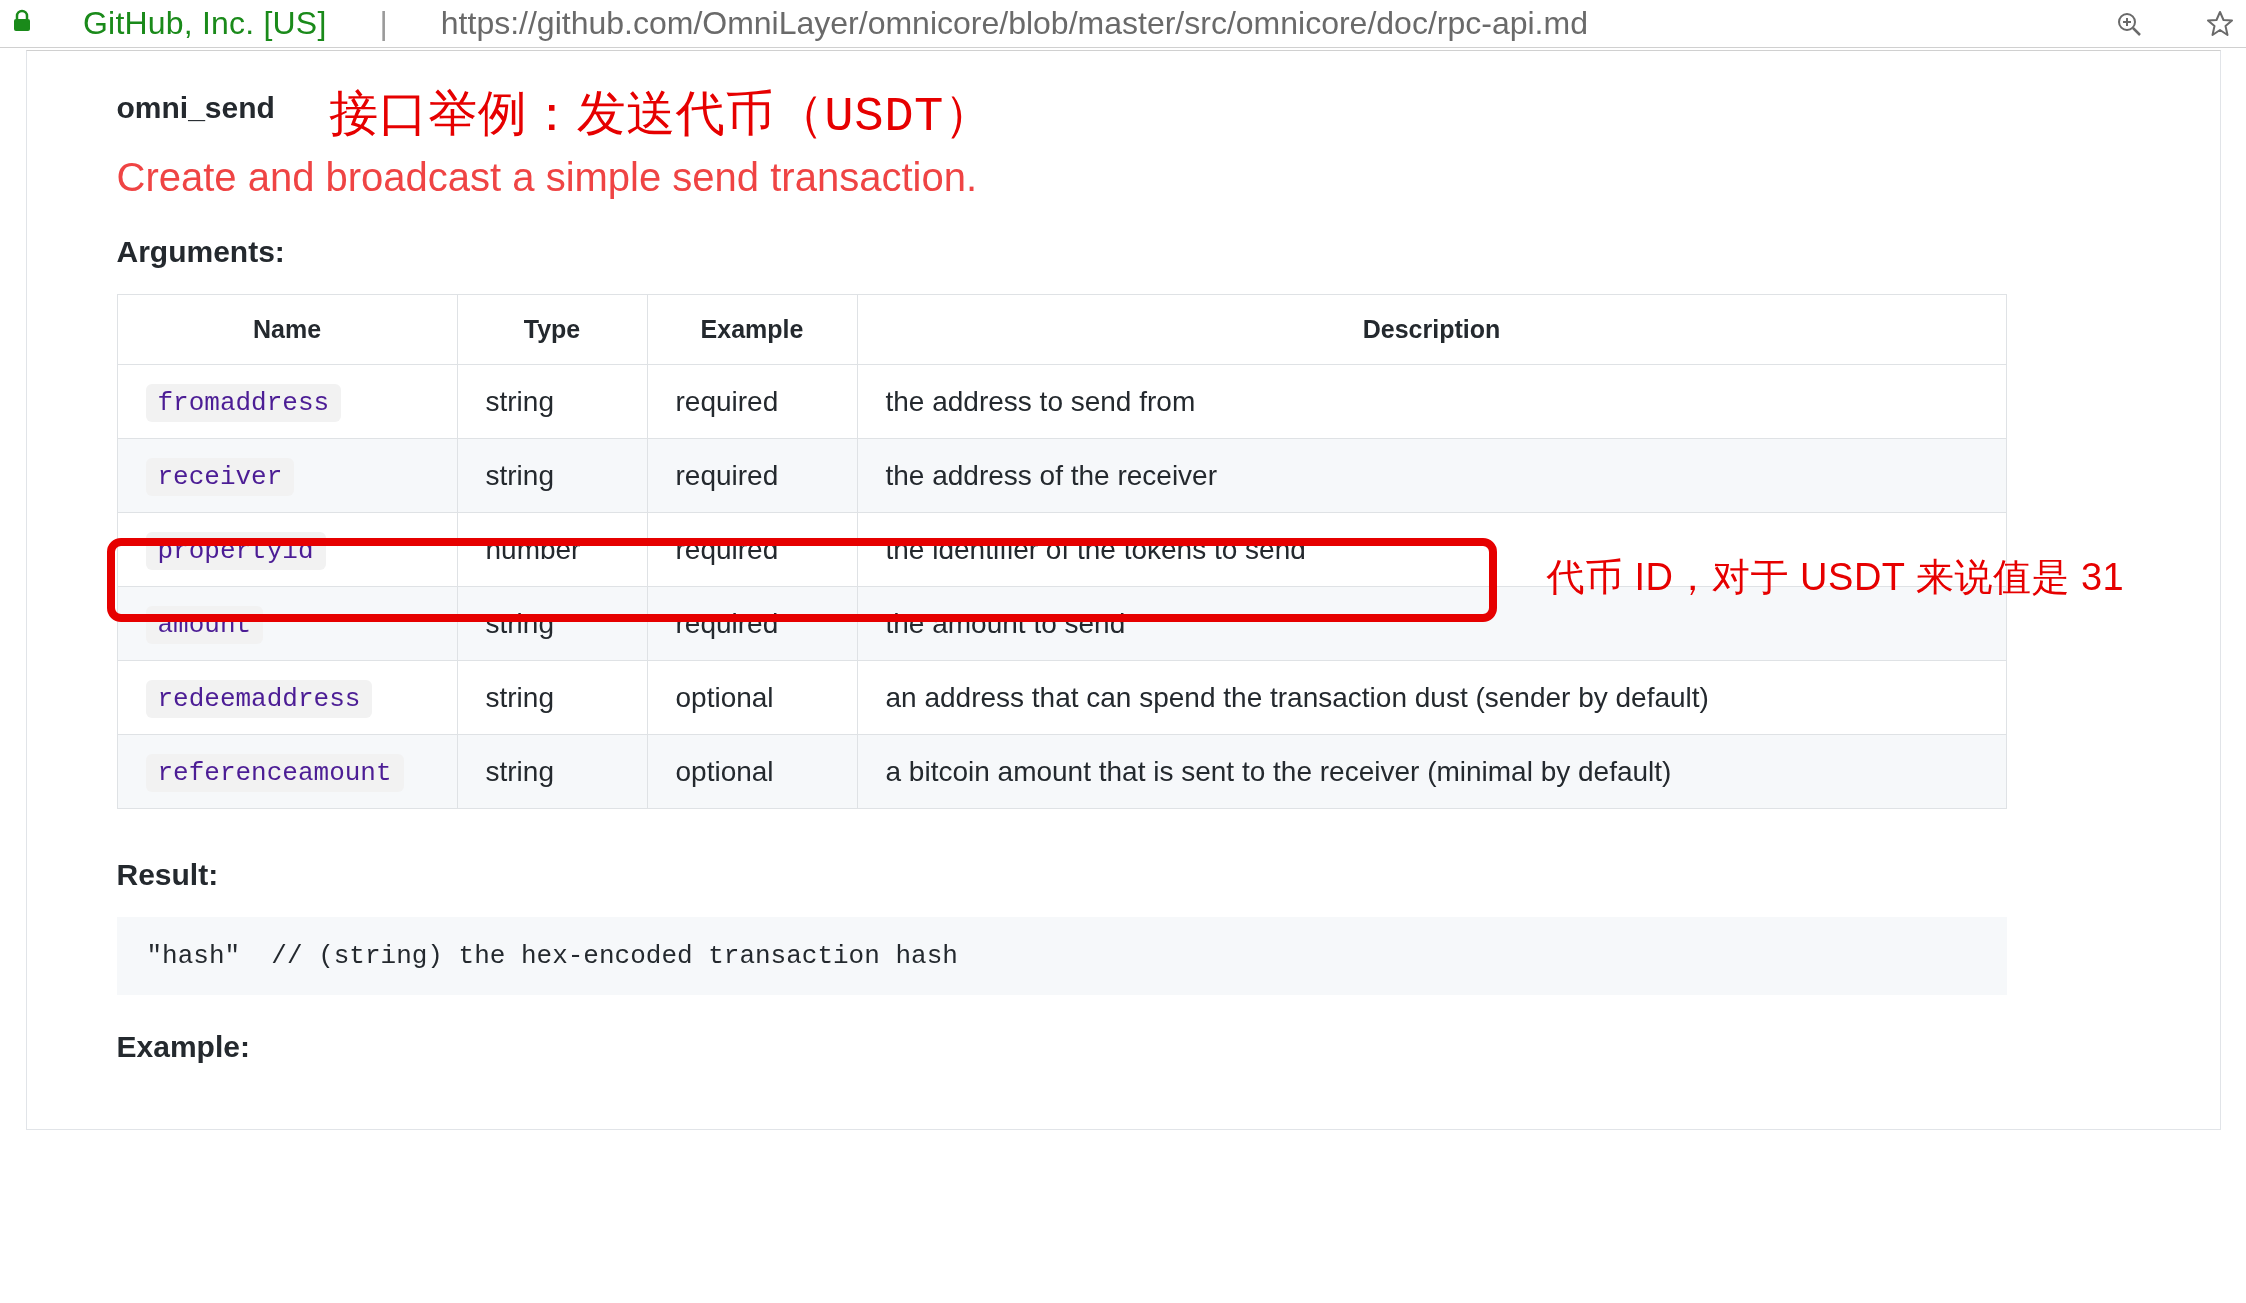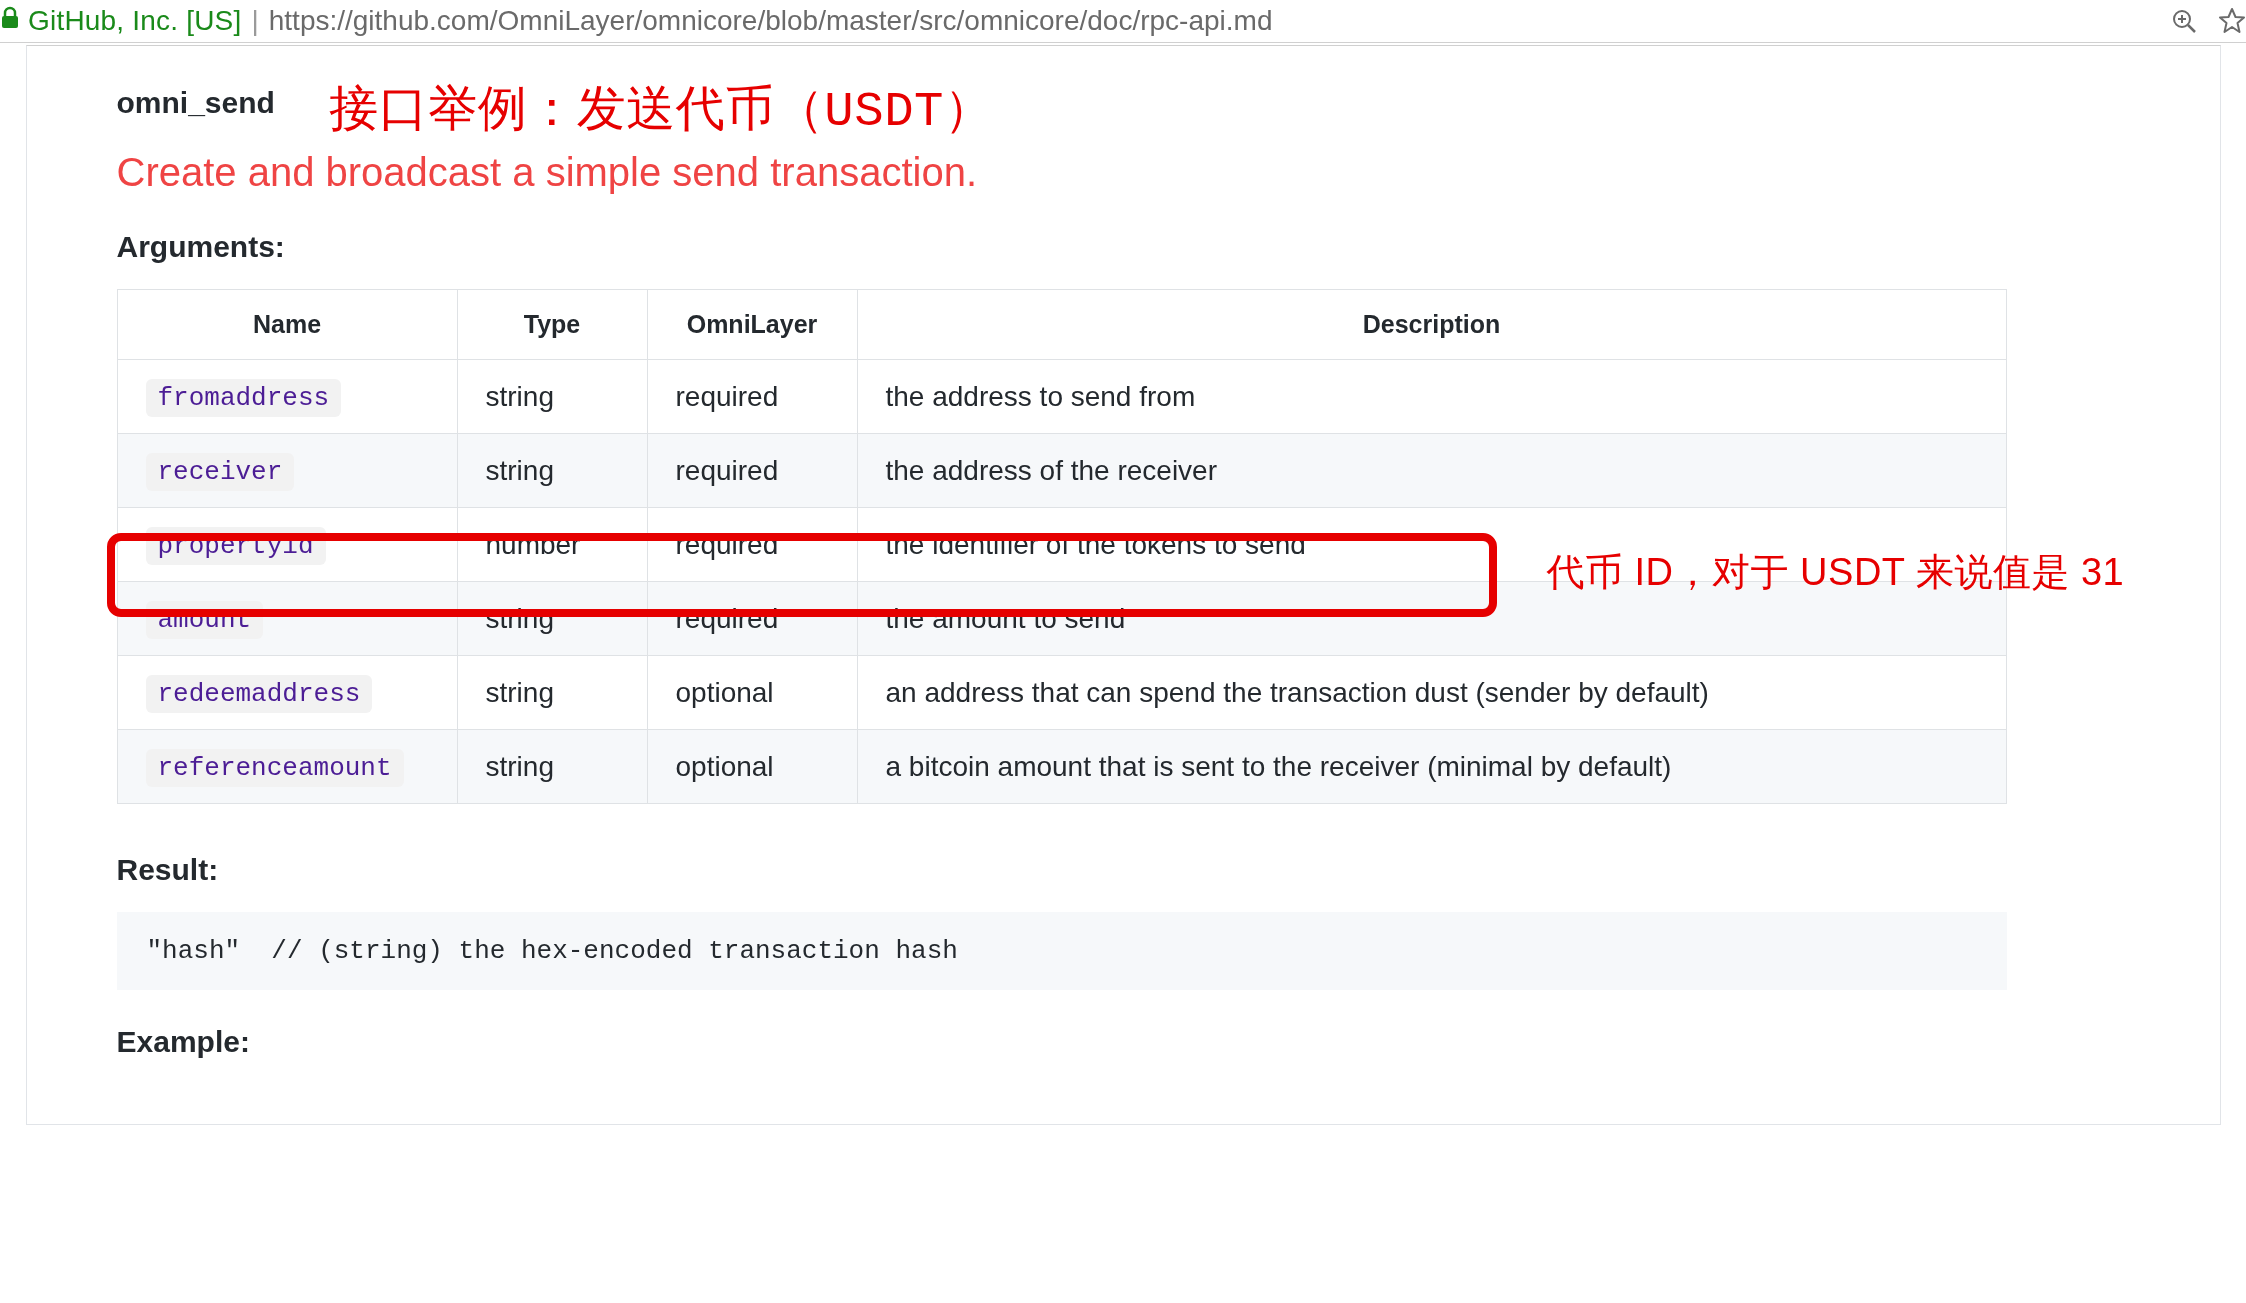"GitHub, Inc. [US]" .address-bar { font-size: 28px -> 32px; gap: none -> 43px; padding: 5px 0 -> 5px 12px }
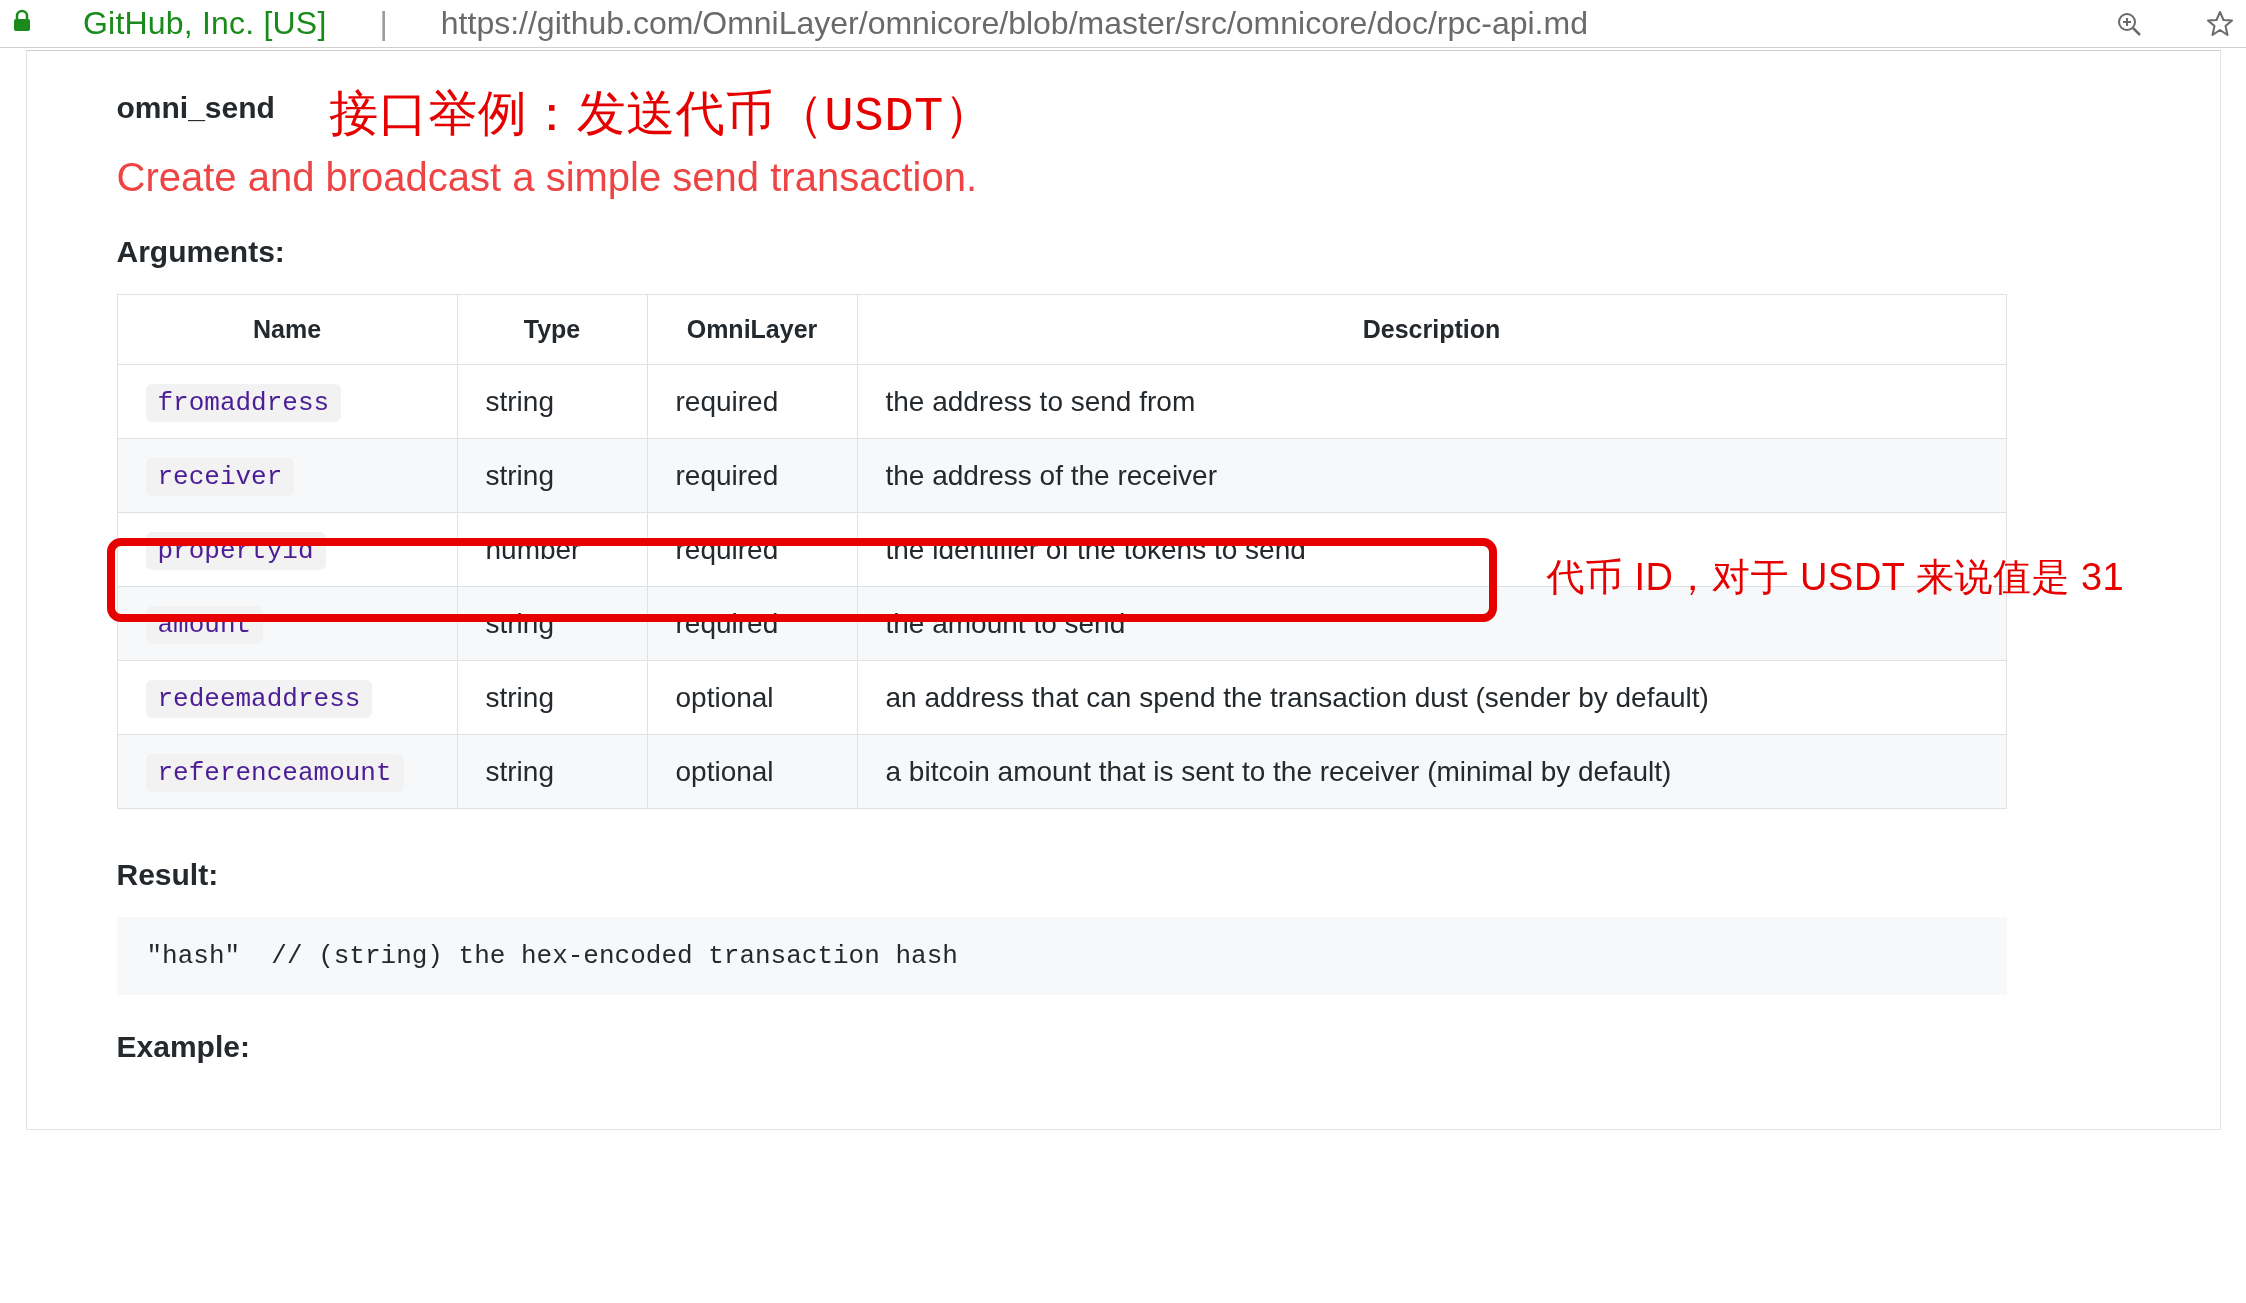"OmniLayer" th { text: OmniLayer -> Example }
